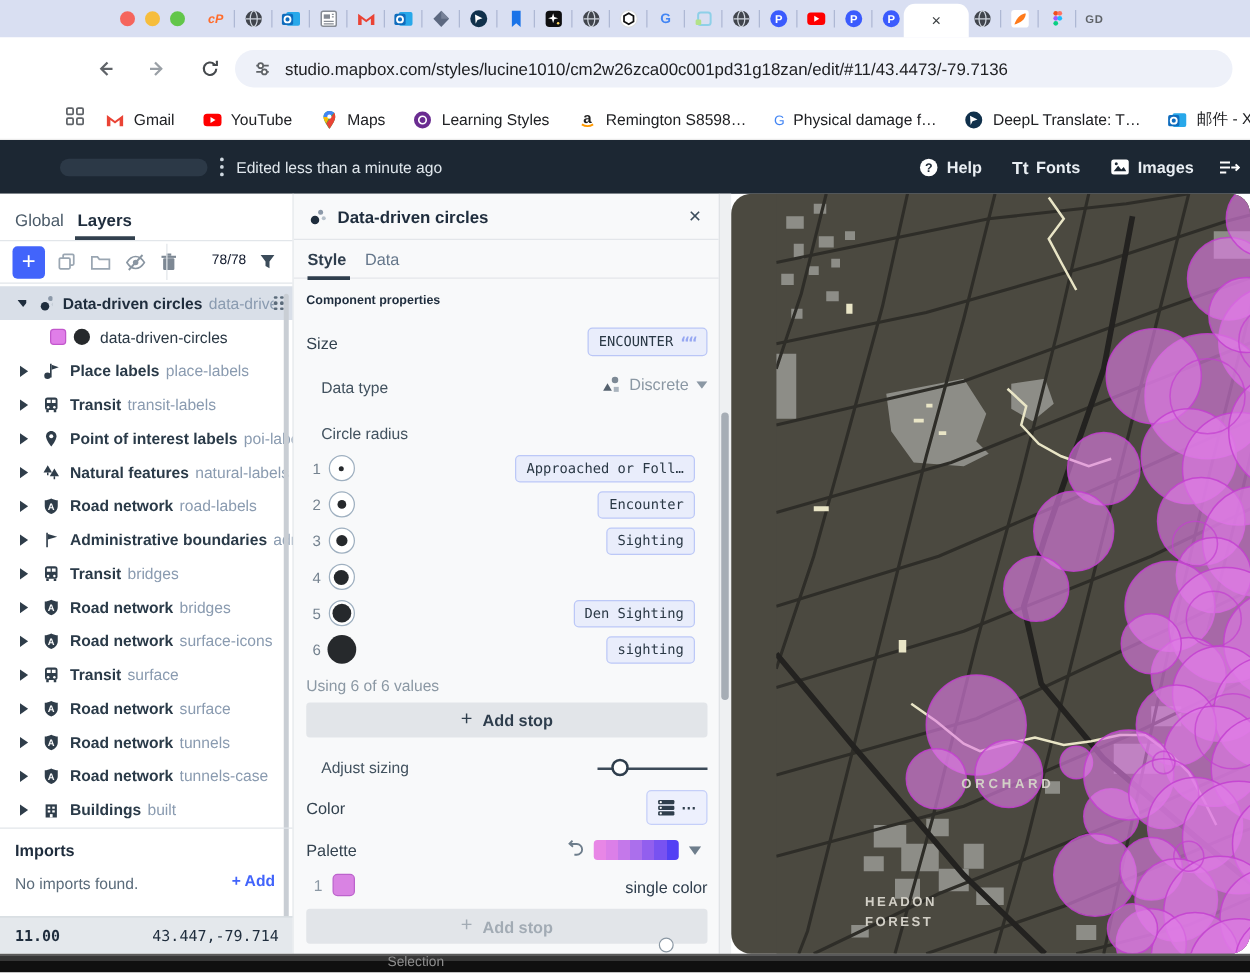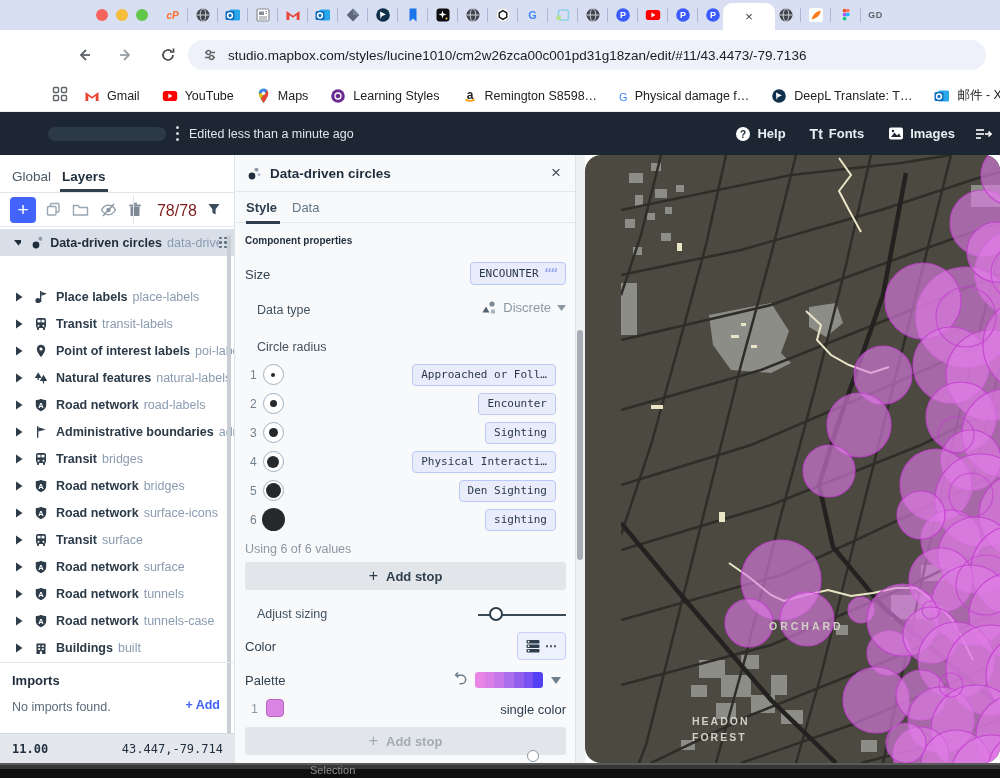"78/78" #layercount { color: #7f1d1d -> #0f172a; font-size: 16px -> 11px }
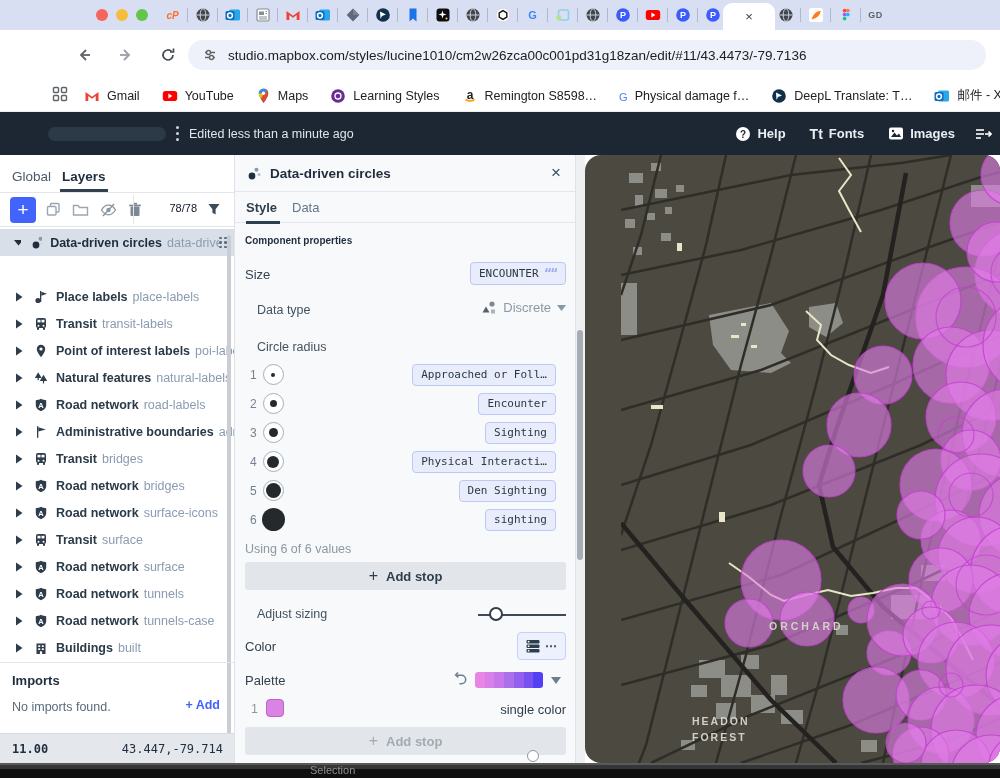"data-driven-circles" div { html: none -> <div> <span></span> <span></span> <span>data-driven-circles</span> </div> }
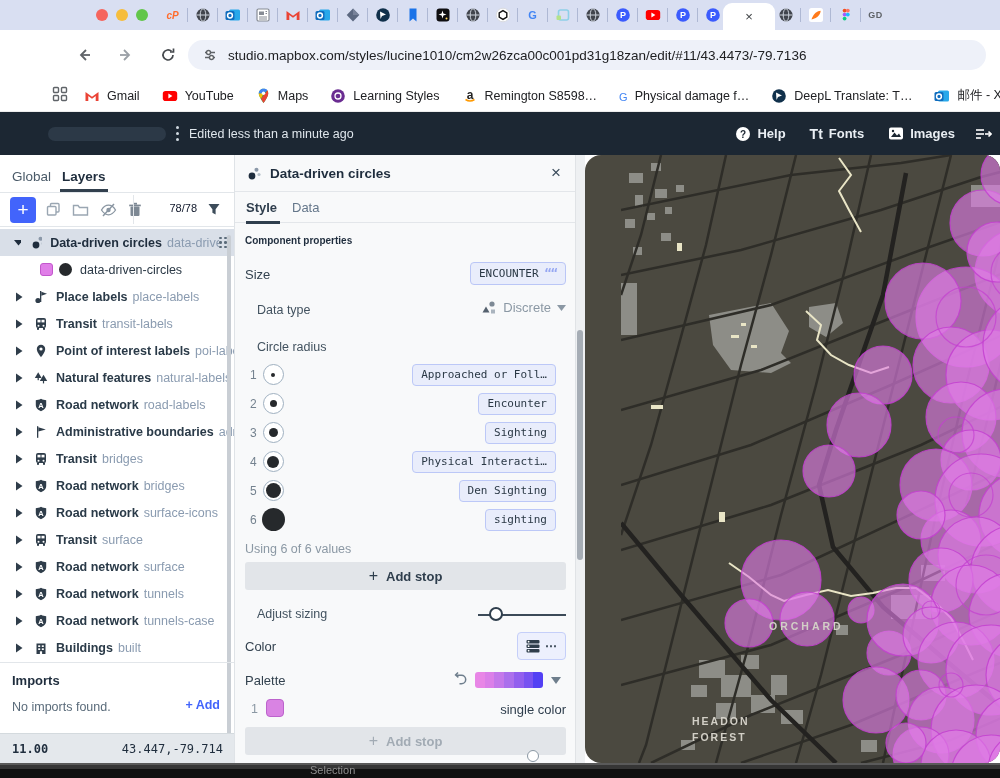"Physical Interacti…" span.stopbtn { html: <span>Physical Interacti…</span> -> none }
